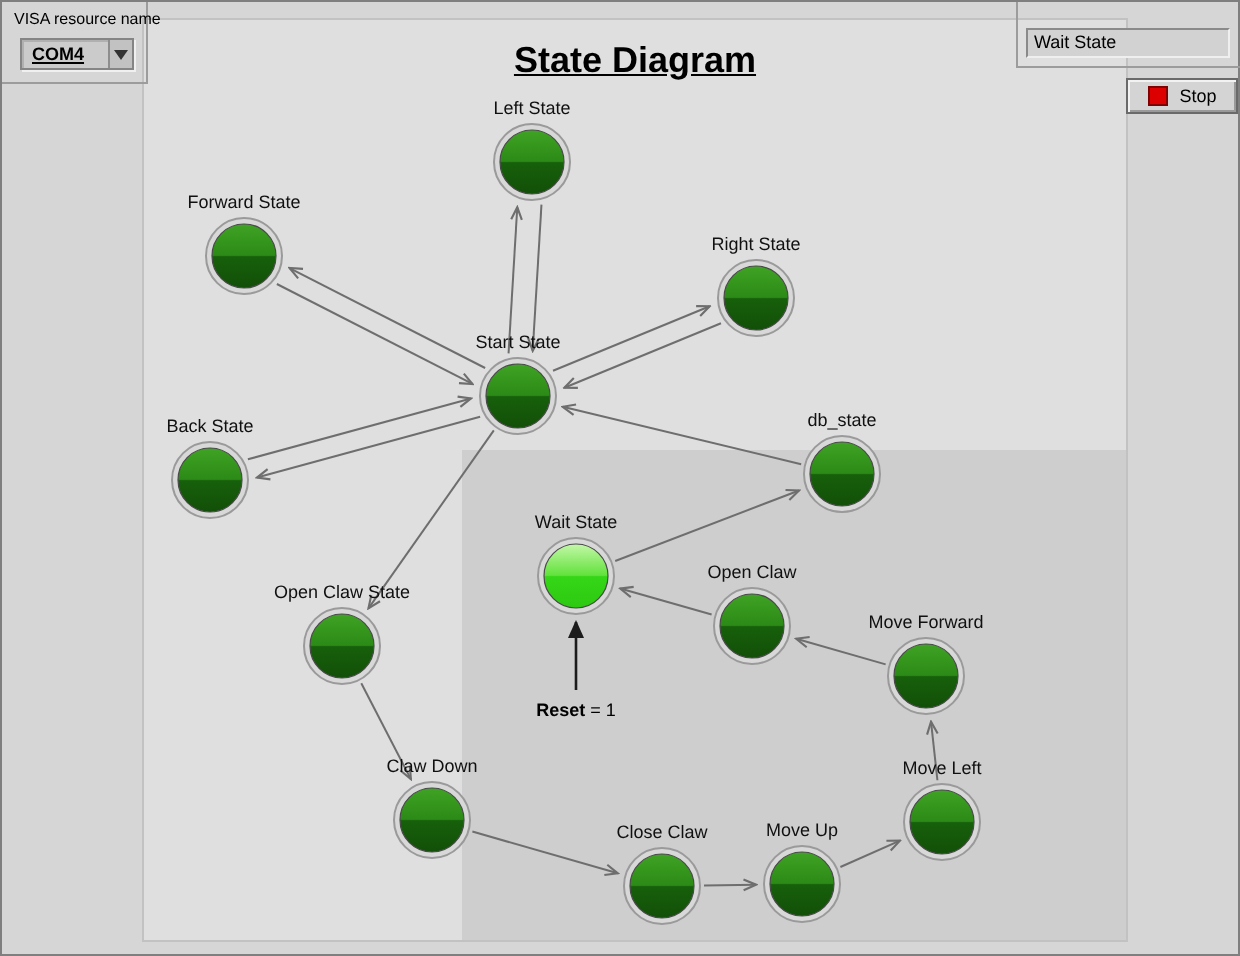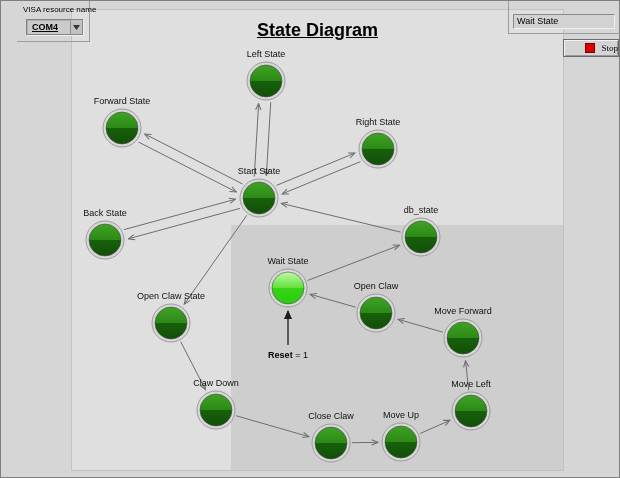"VISA resource name" .pane-tl { left: 16px -> 0 }
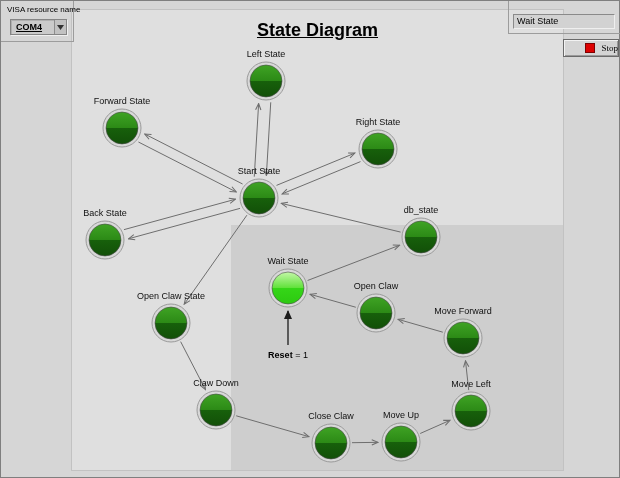"Stop" .stop-btn { font-family: Liberation Serif, serif -> Liberation Sans, sans-serif; justify-content: flex-end -> center }
